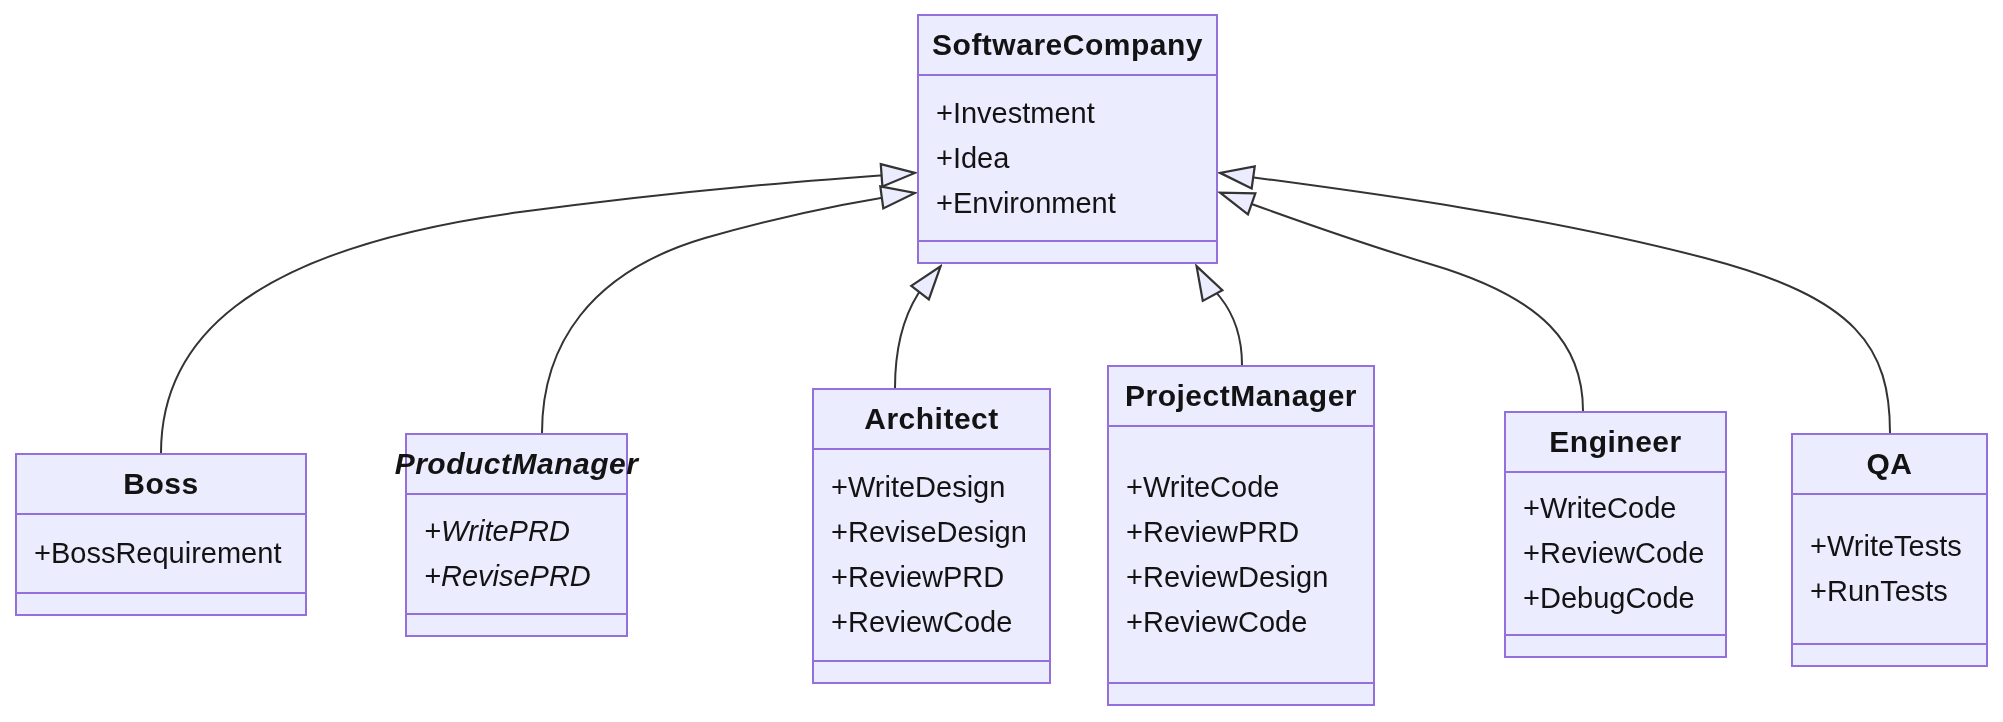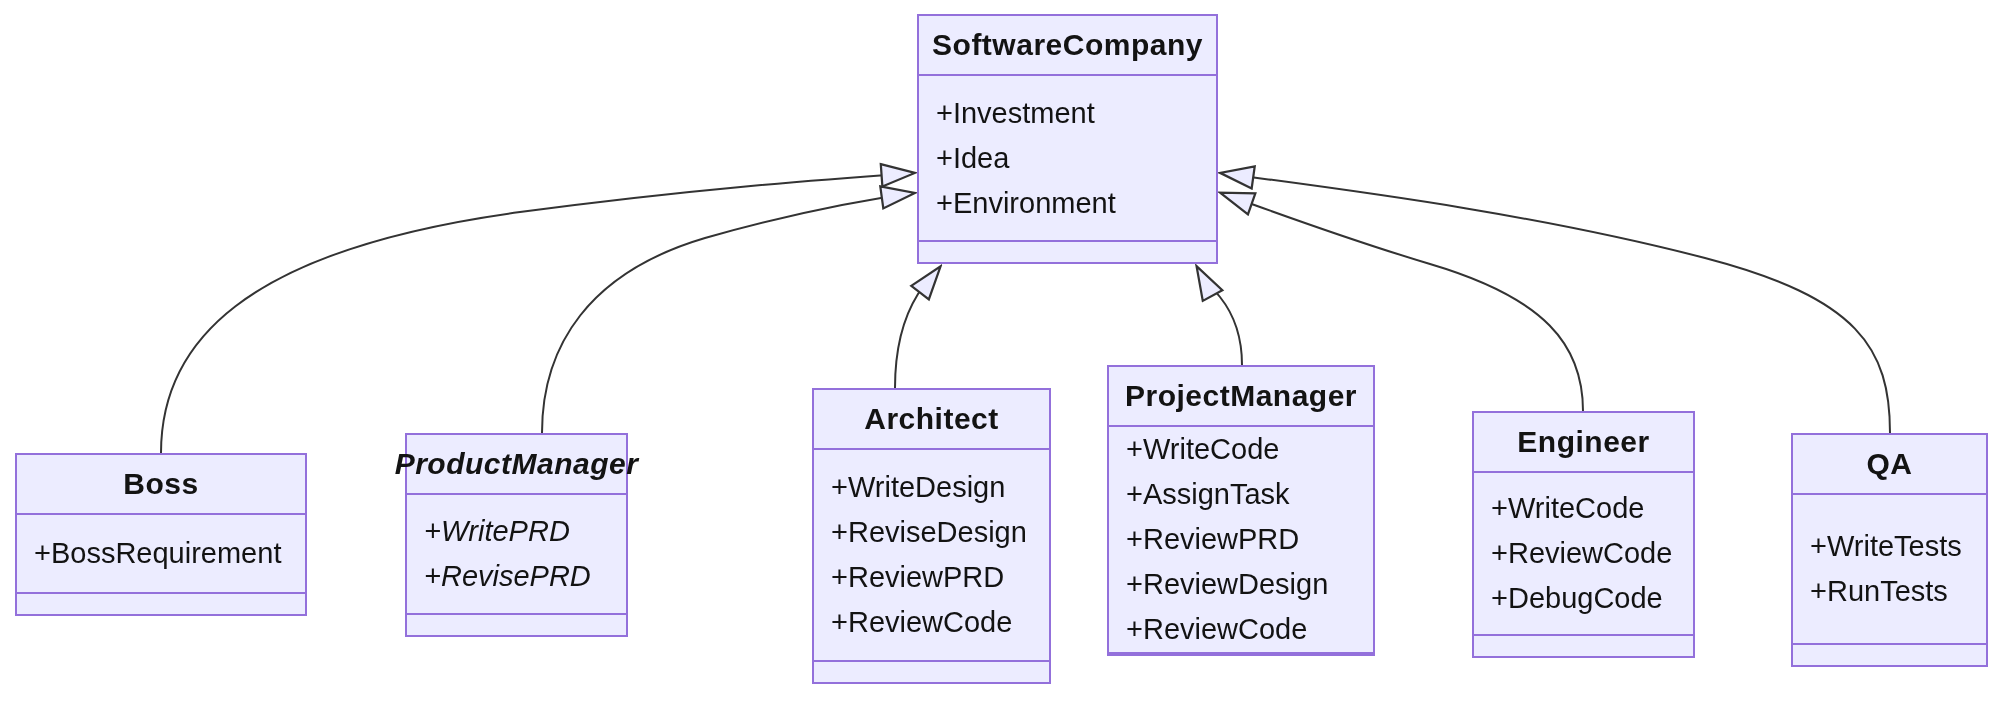"ProjectManager" div.uml-class { height: 291px -> 341px }
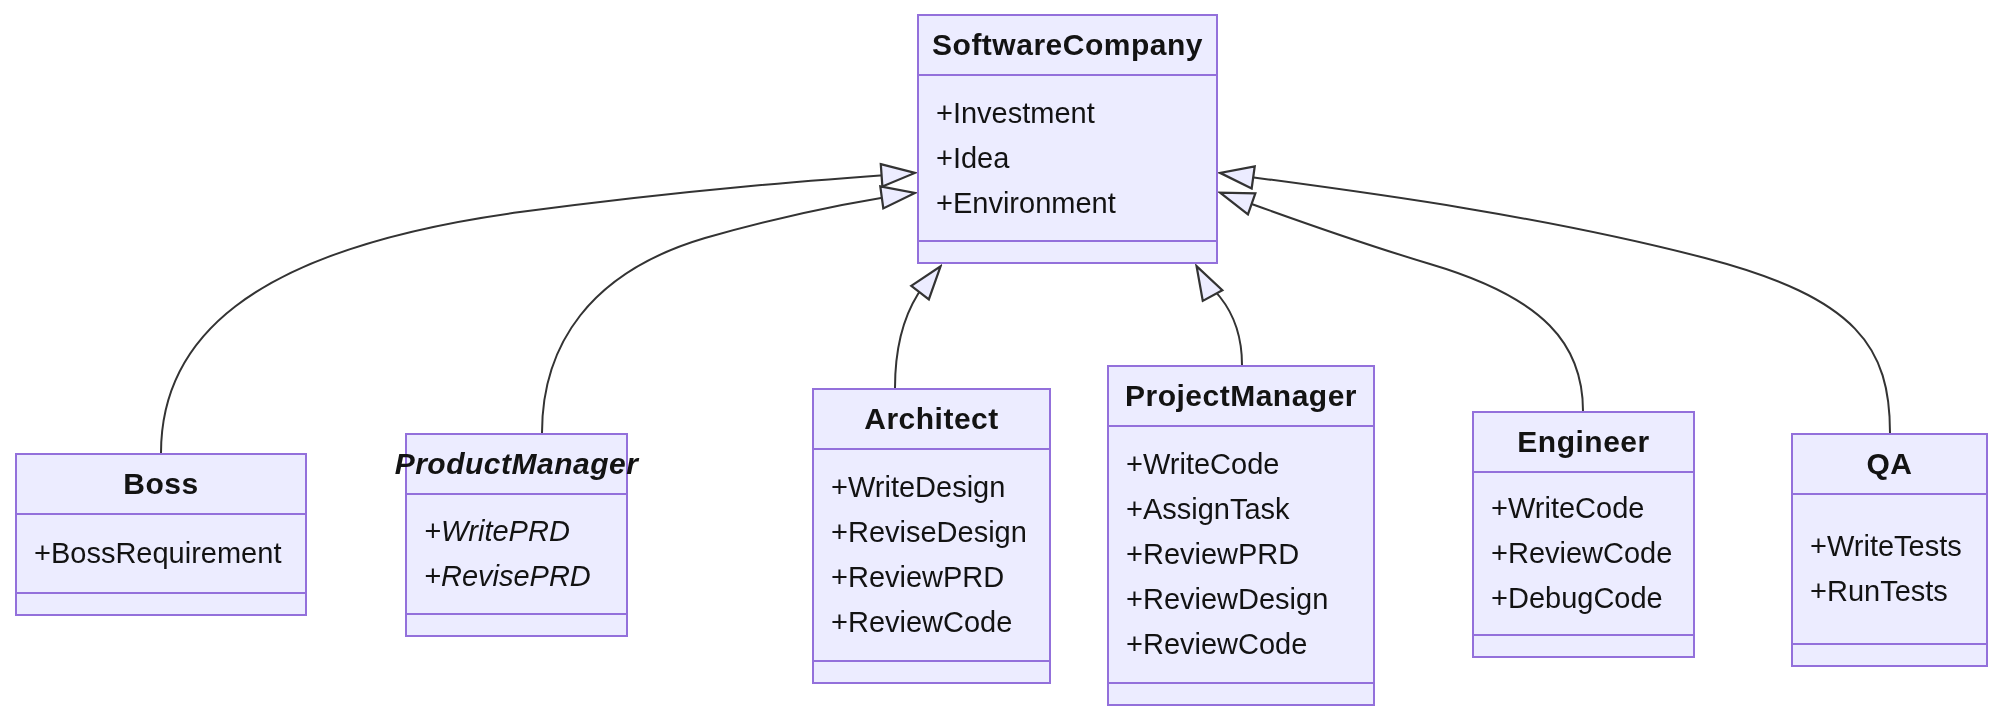"Engineer" div.uml-class { left: 1472px -> 1504px }
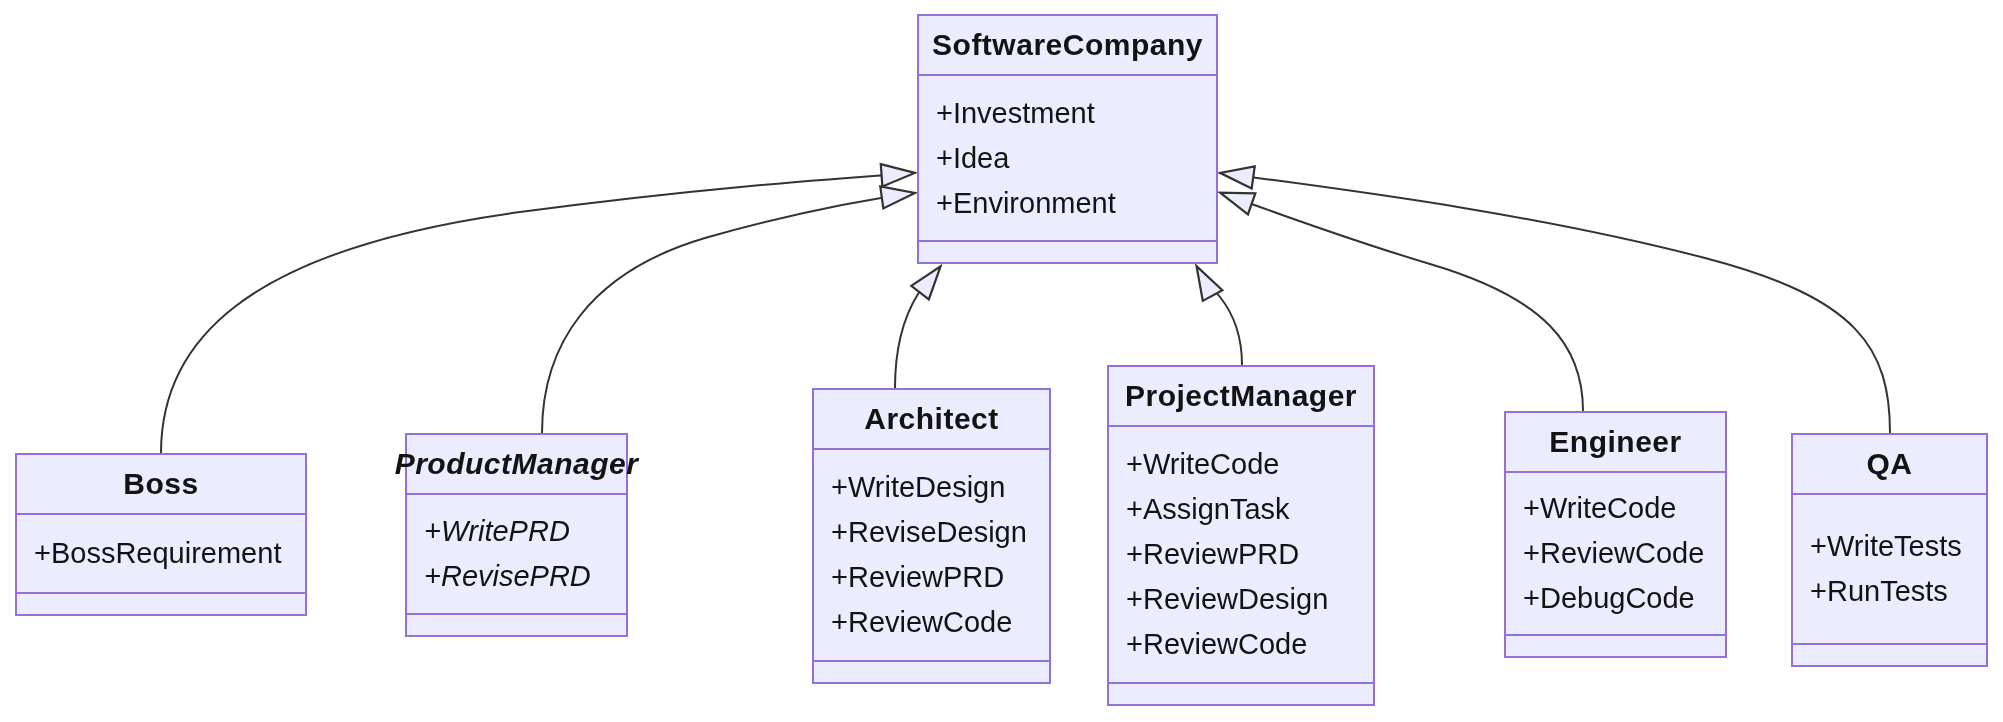"+AssignTask" div.uml-attr { html: <div>+AssignTask</div> -> none }
